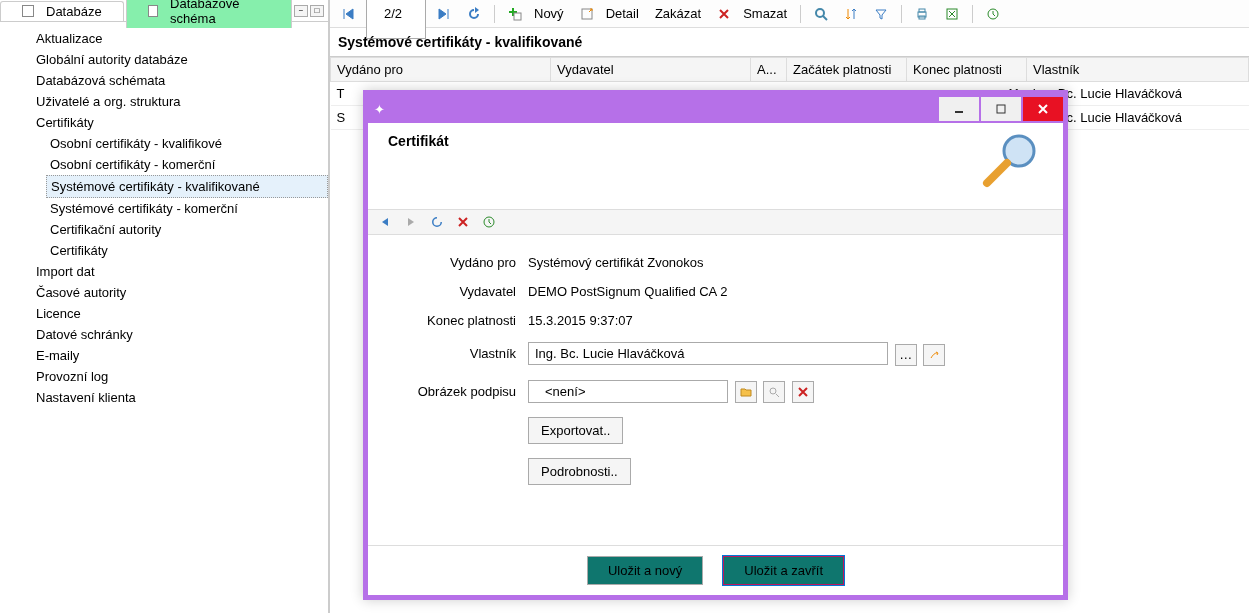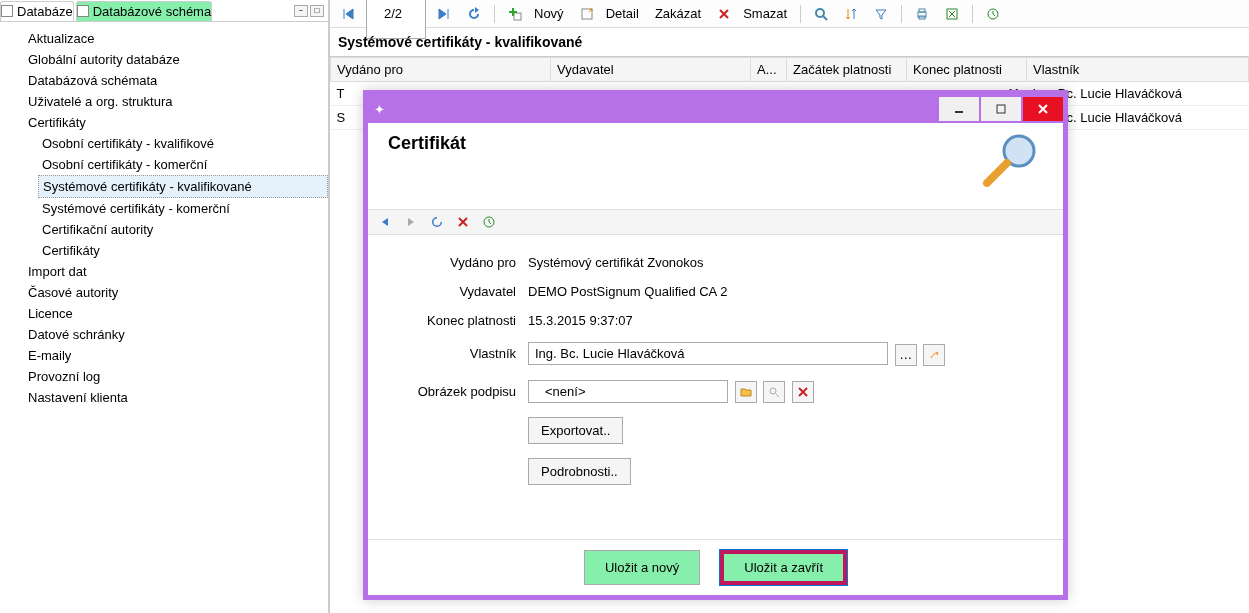"Databáze" .tab { gap: 4px -> 12px; padding: 2px 0 -> 2px 21px }
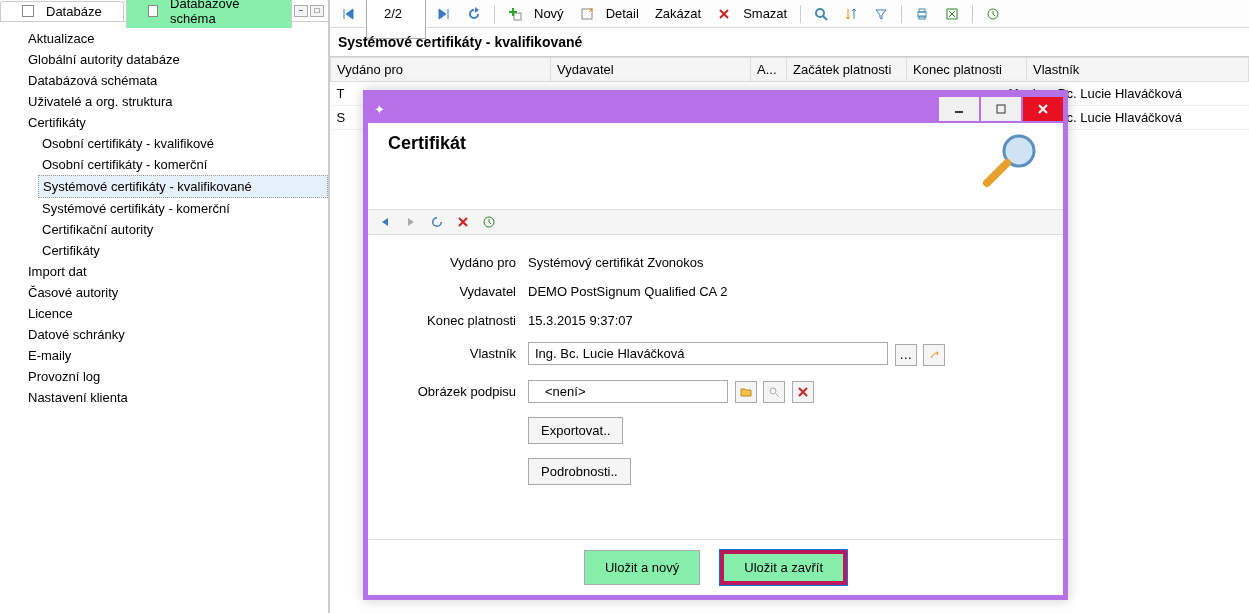"Aktualizace" .tree { padding: 6px 0 0 24px -> 6px 0 0 32px }
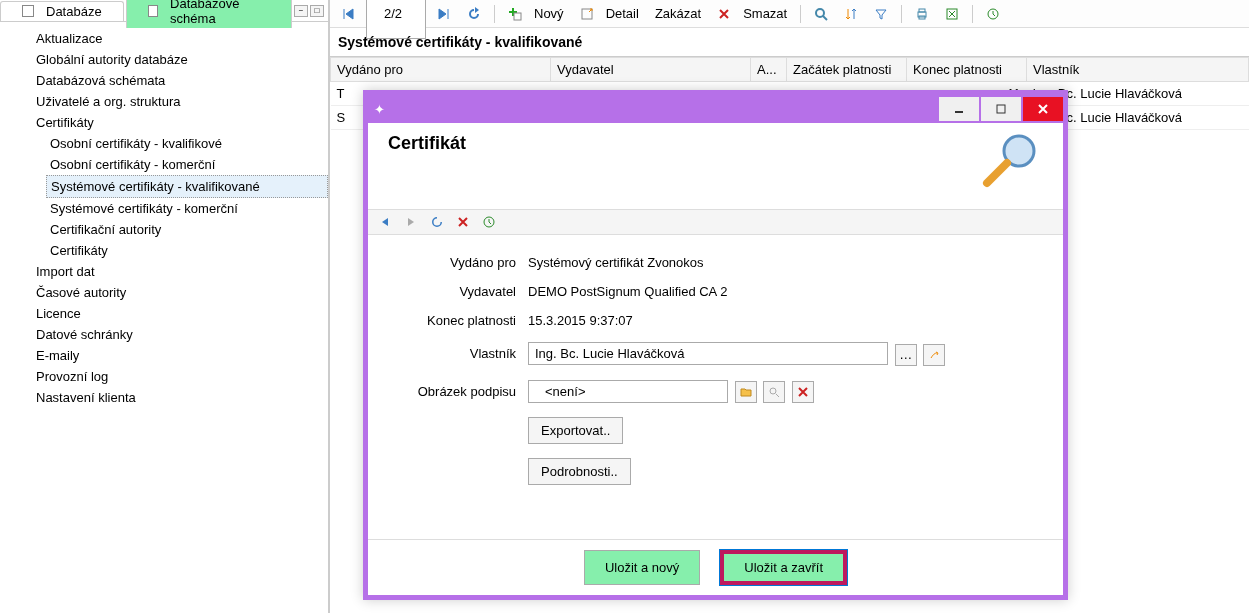"Certifikát" .modal-header h1 { font-size: 18px -> 14px }
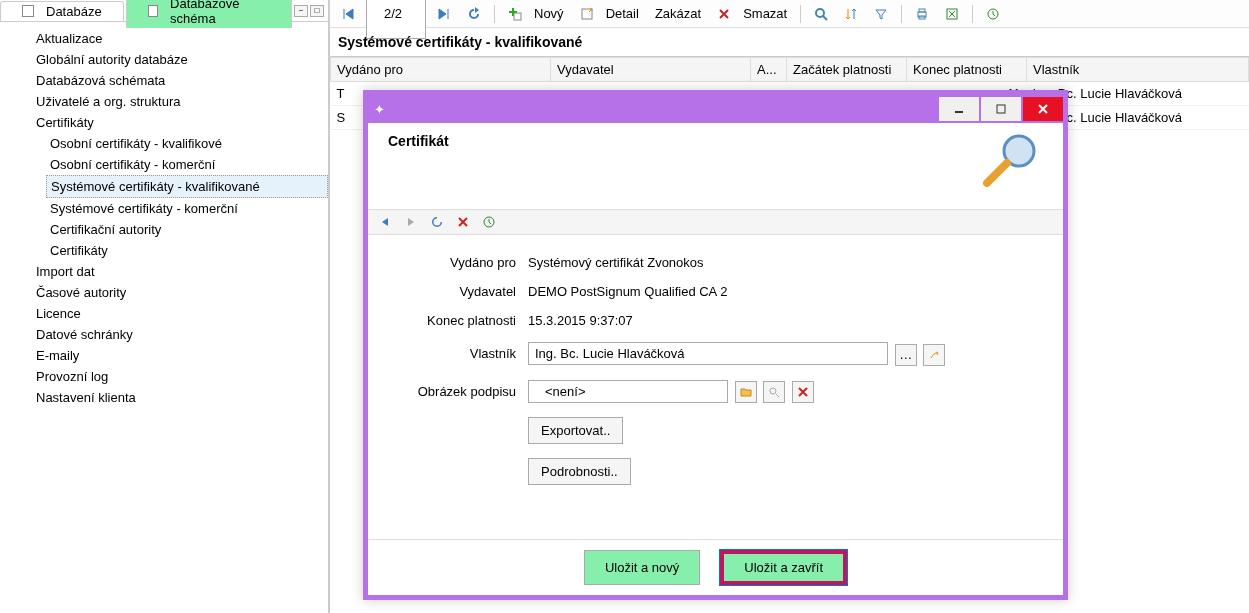"Uložit a nový" .footer-btn { background: #86efac -> #0f766e }
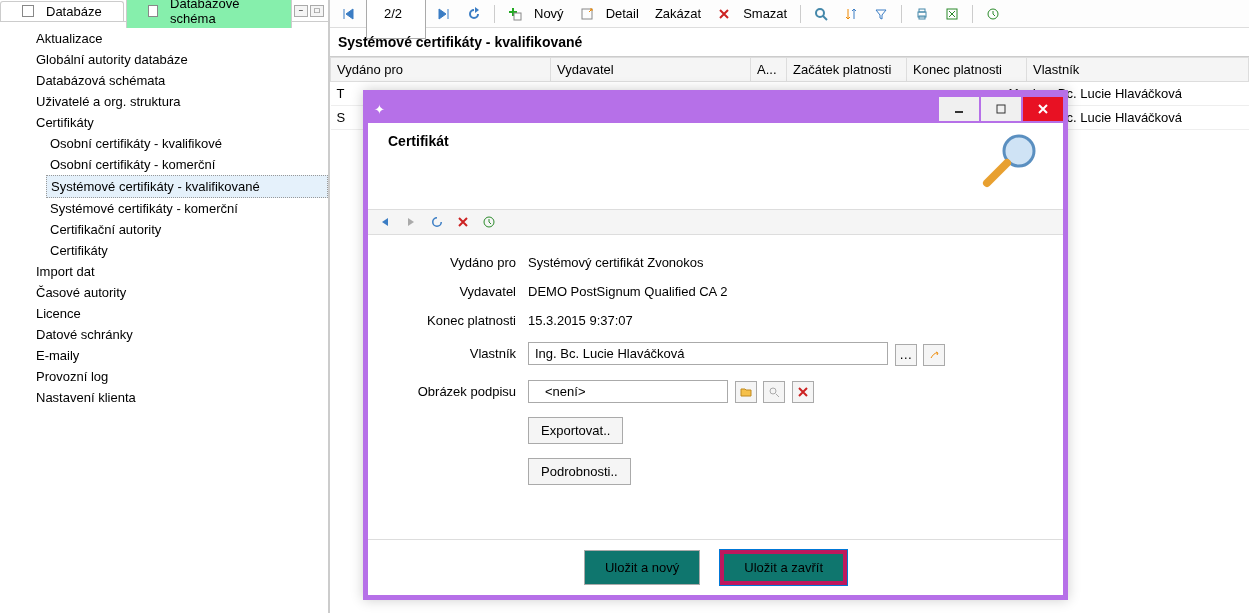"Uložit a zavřít" .footer-btn.primary { border: 4px solid #be185d -> 1px solid #be185d }
